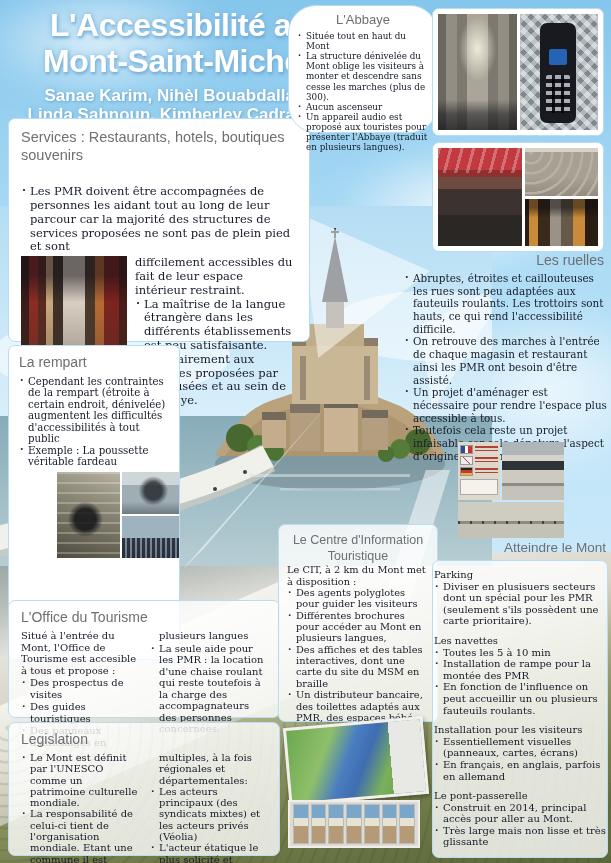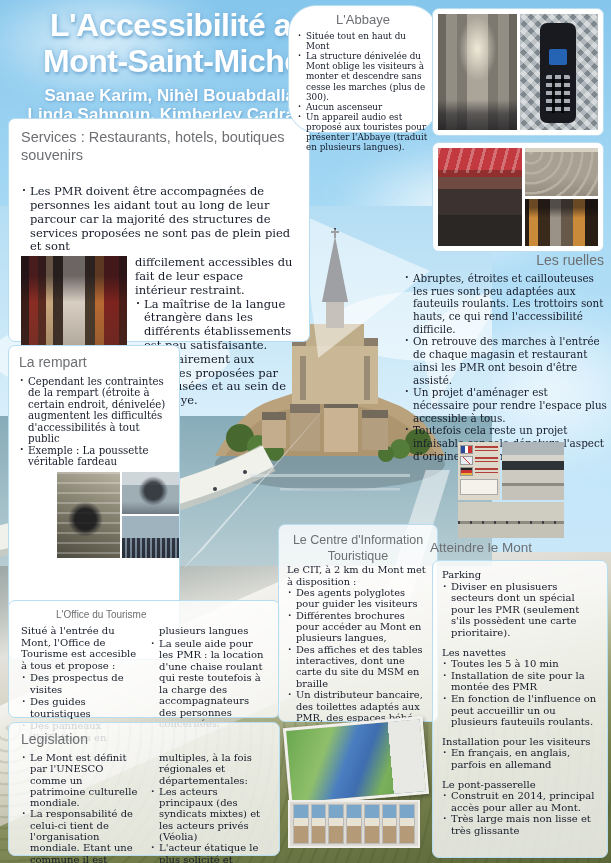"Atteindre le Mont" .atteindre-label { text-align: none -> right }
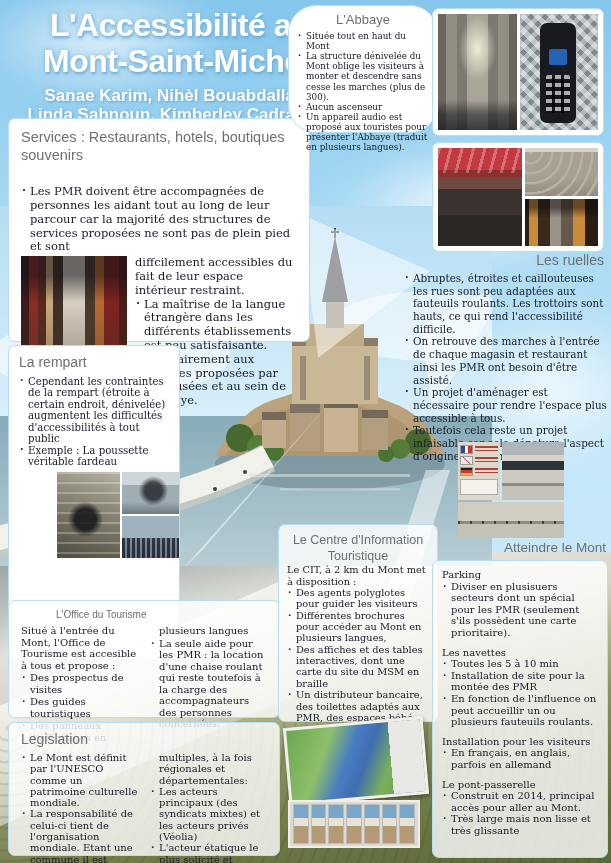"Parking" .atteindre-panel { padding: 8px 9px -> 8px 1px }
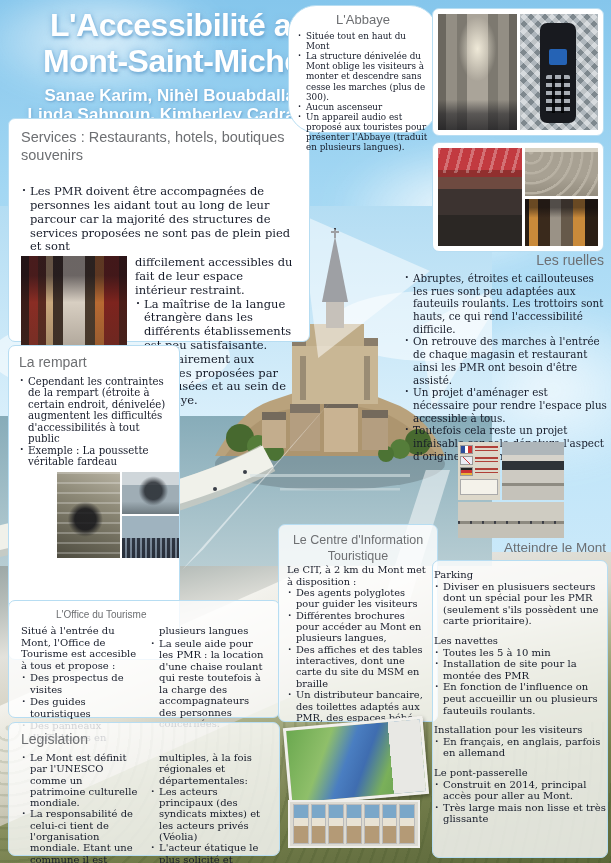"L'Office du Tourisme" .office-card .h { font-size: 10px -> 14px; margin-left: 35px -> none }
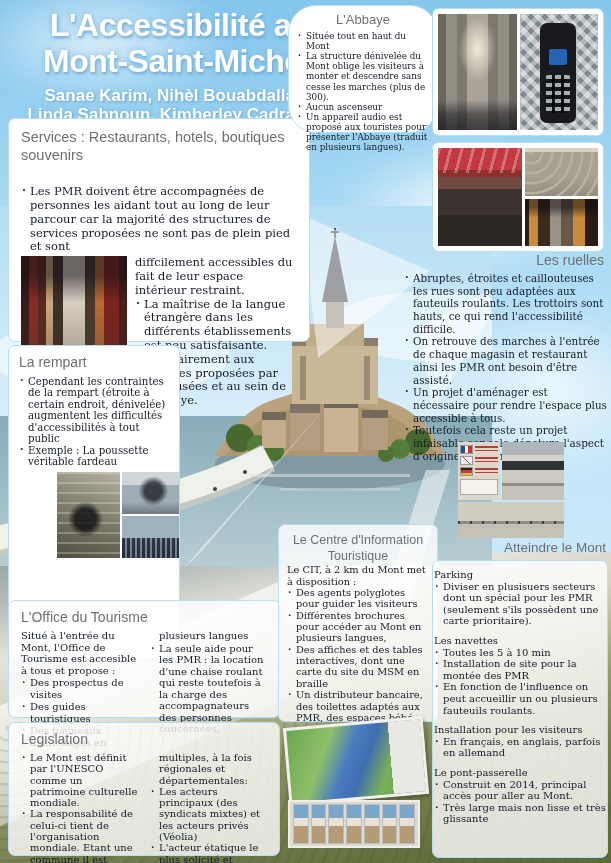"Installation de site pour la" div.b { text: site -> rampe }
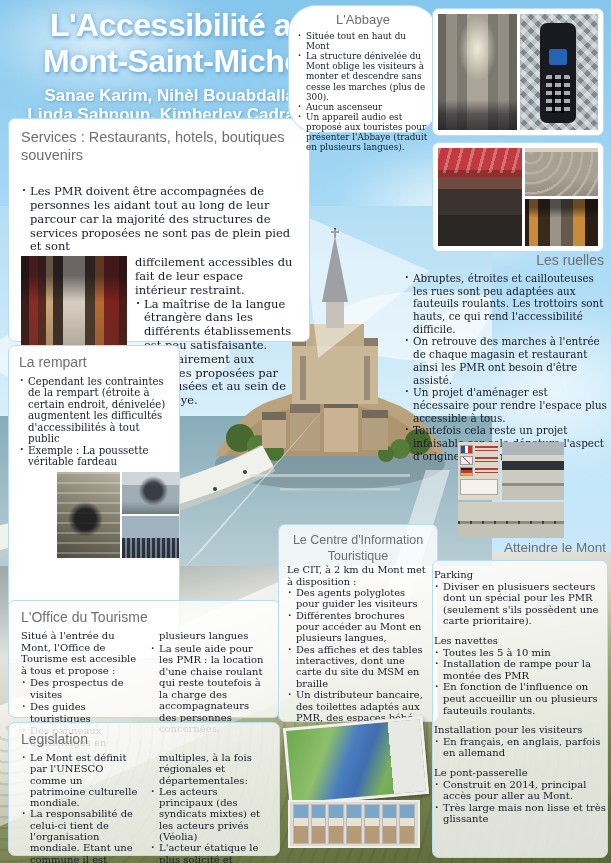"Essentiellement visuelles (panneaux," div.b { html: none -> <div>Essentiellement visuelles (panneaux, cartes, écrans)</div> }
